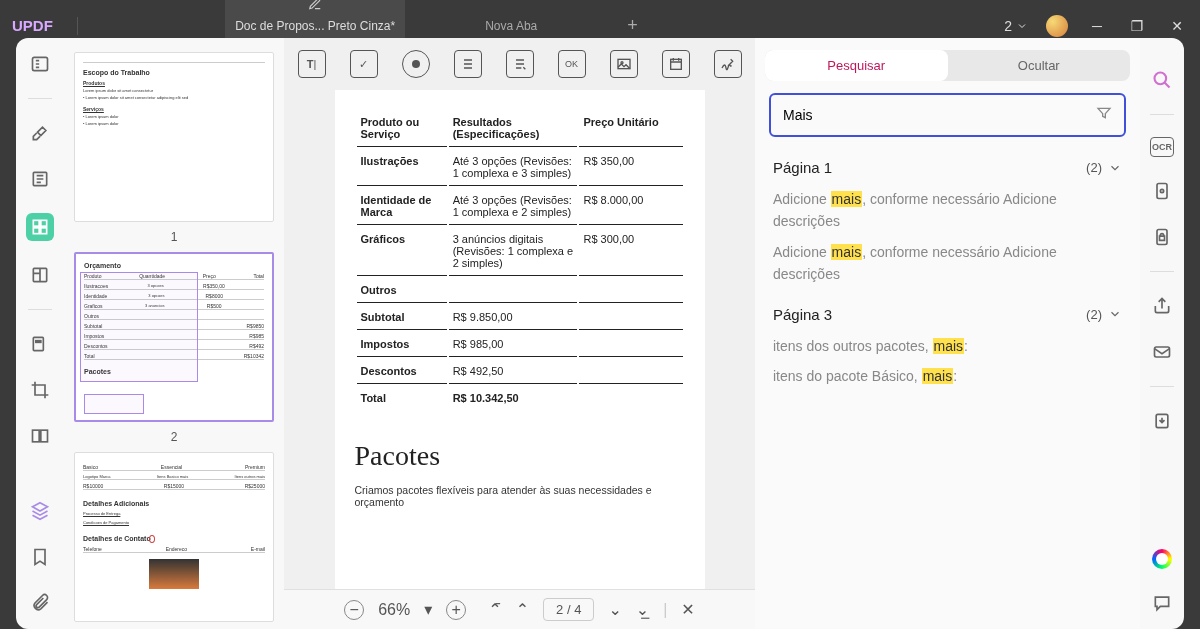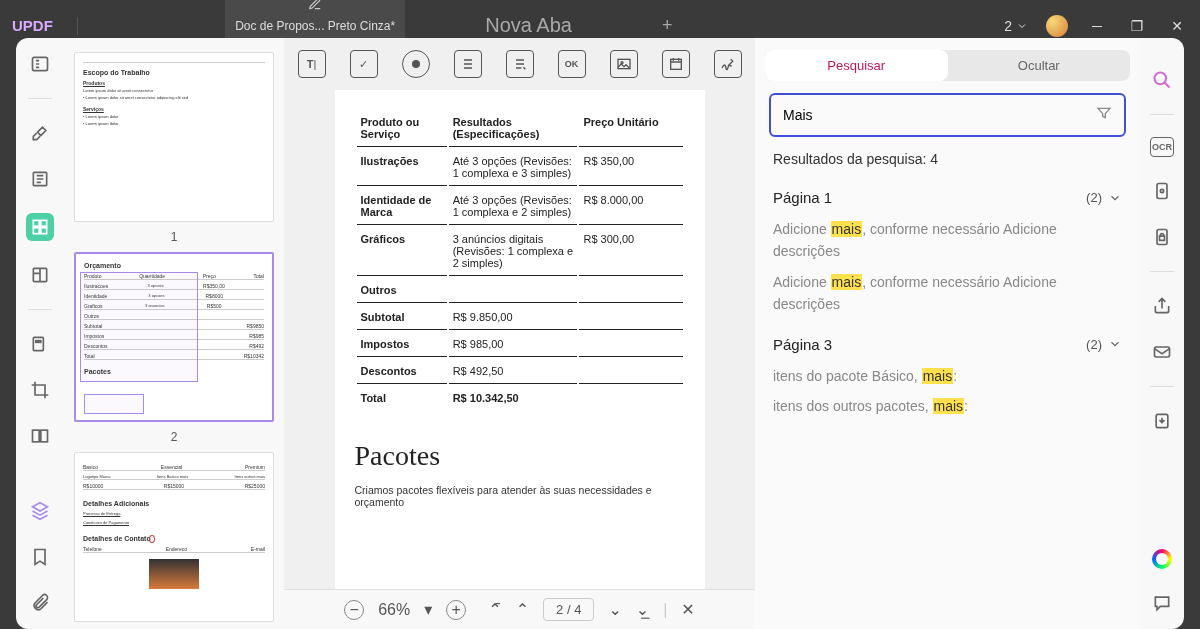"Nova Aba" .newtab-label { font-size: 20px -> 12px }
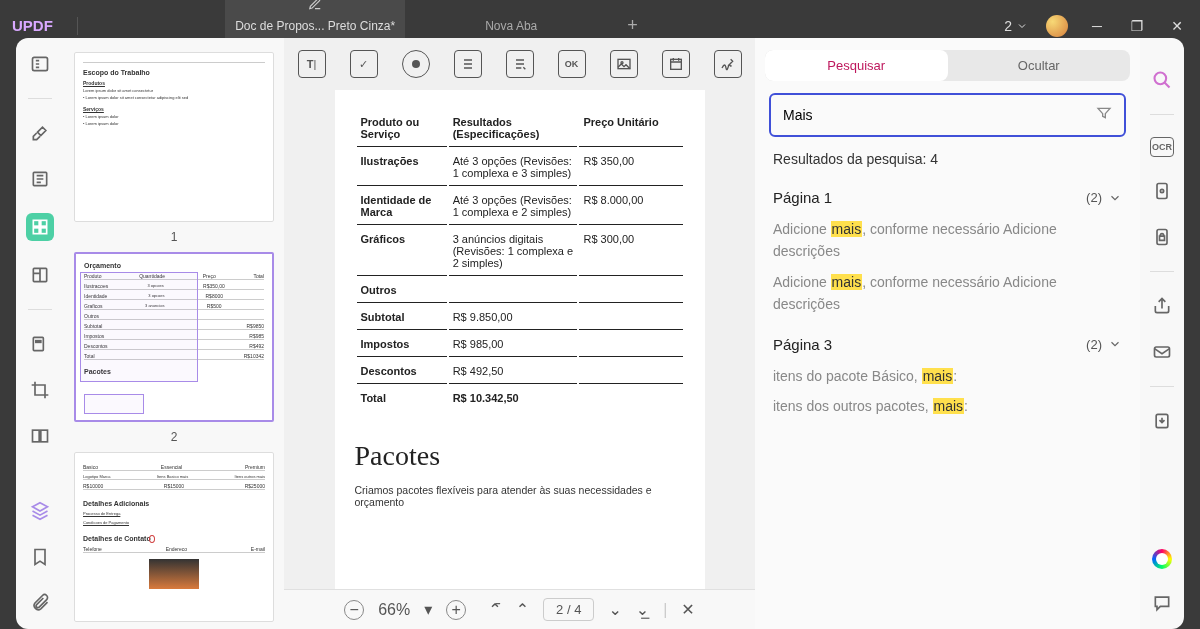"OK" div.tool-btn { font-weight: 700 -> 400 }
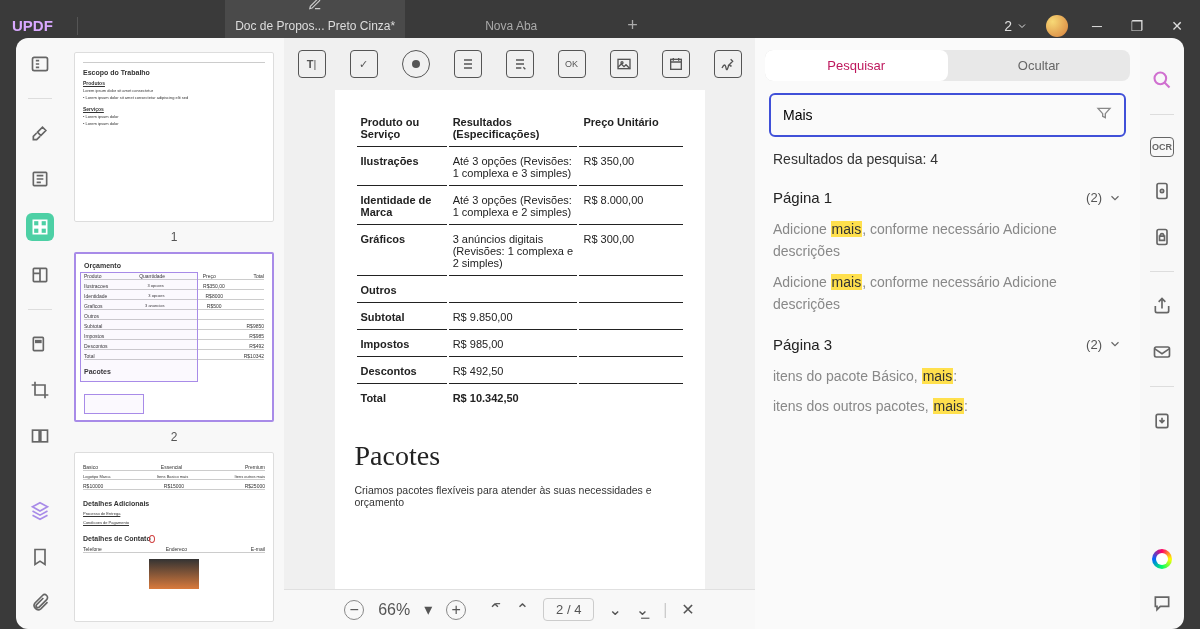"Resultados da pesquisa: 4" div.result-count { html: <div>Resultados da pesquisa: 4</div> -> none }
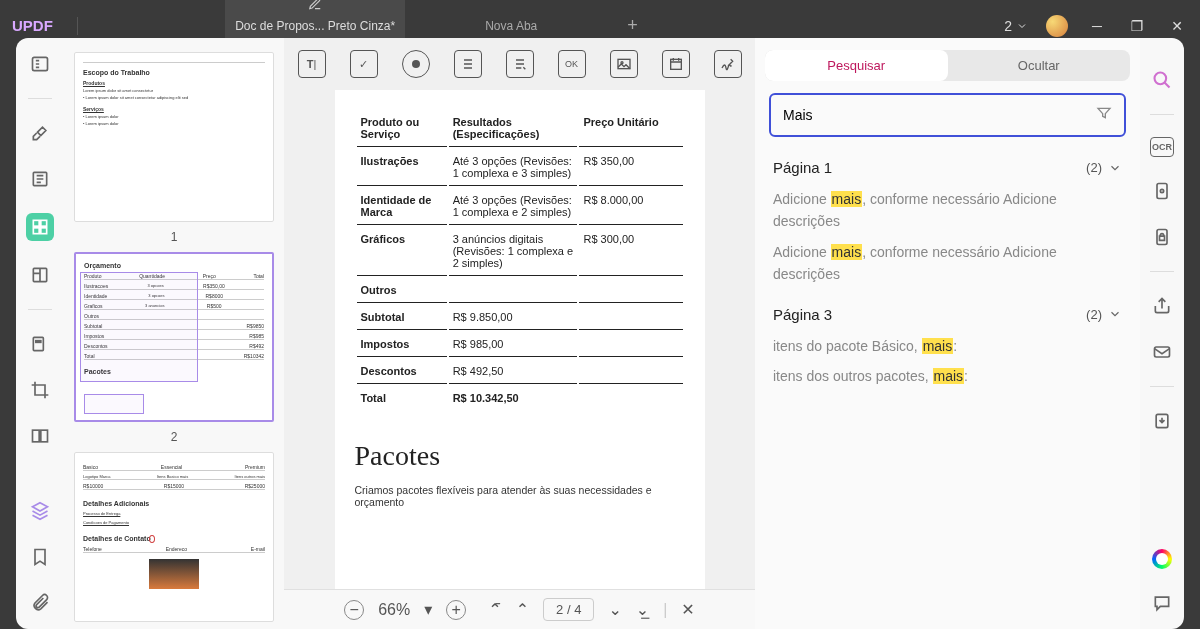"itens do pacote Básico, mais:" div.result-line { order: before "itens dos outros pacotes, mais:" -> after "itens dos outros pacotes, mais:" }
